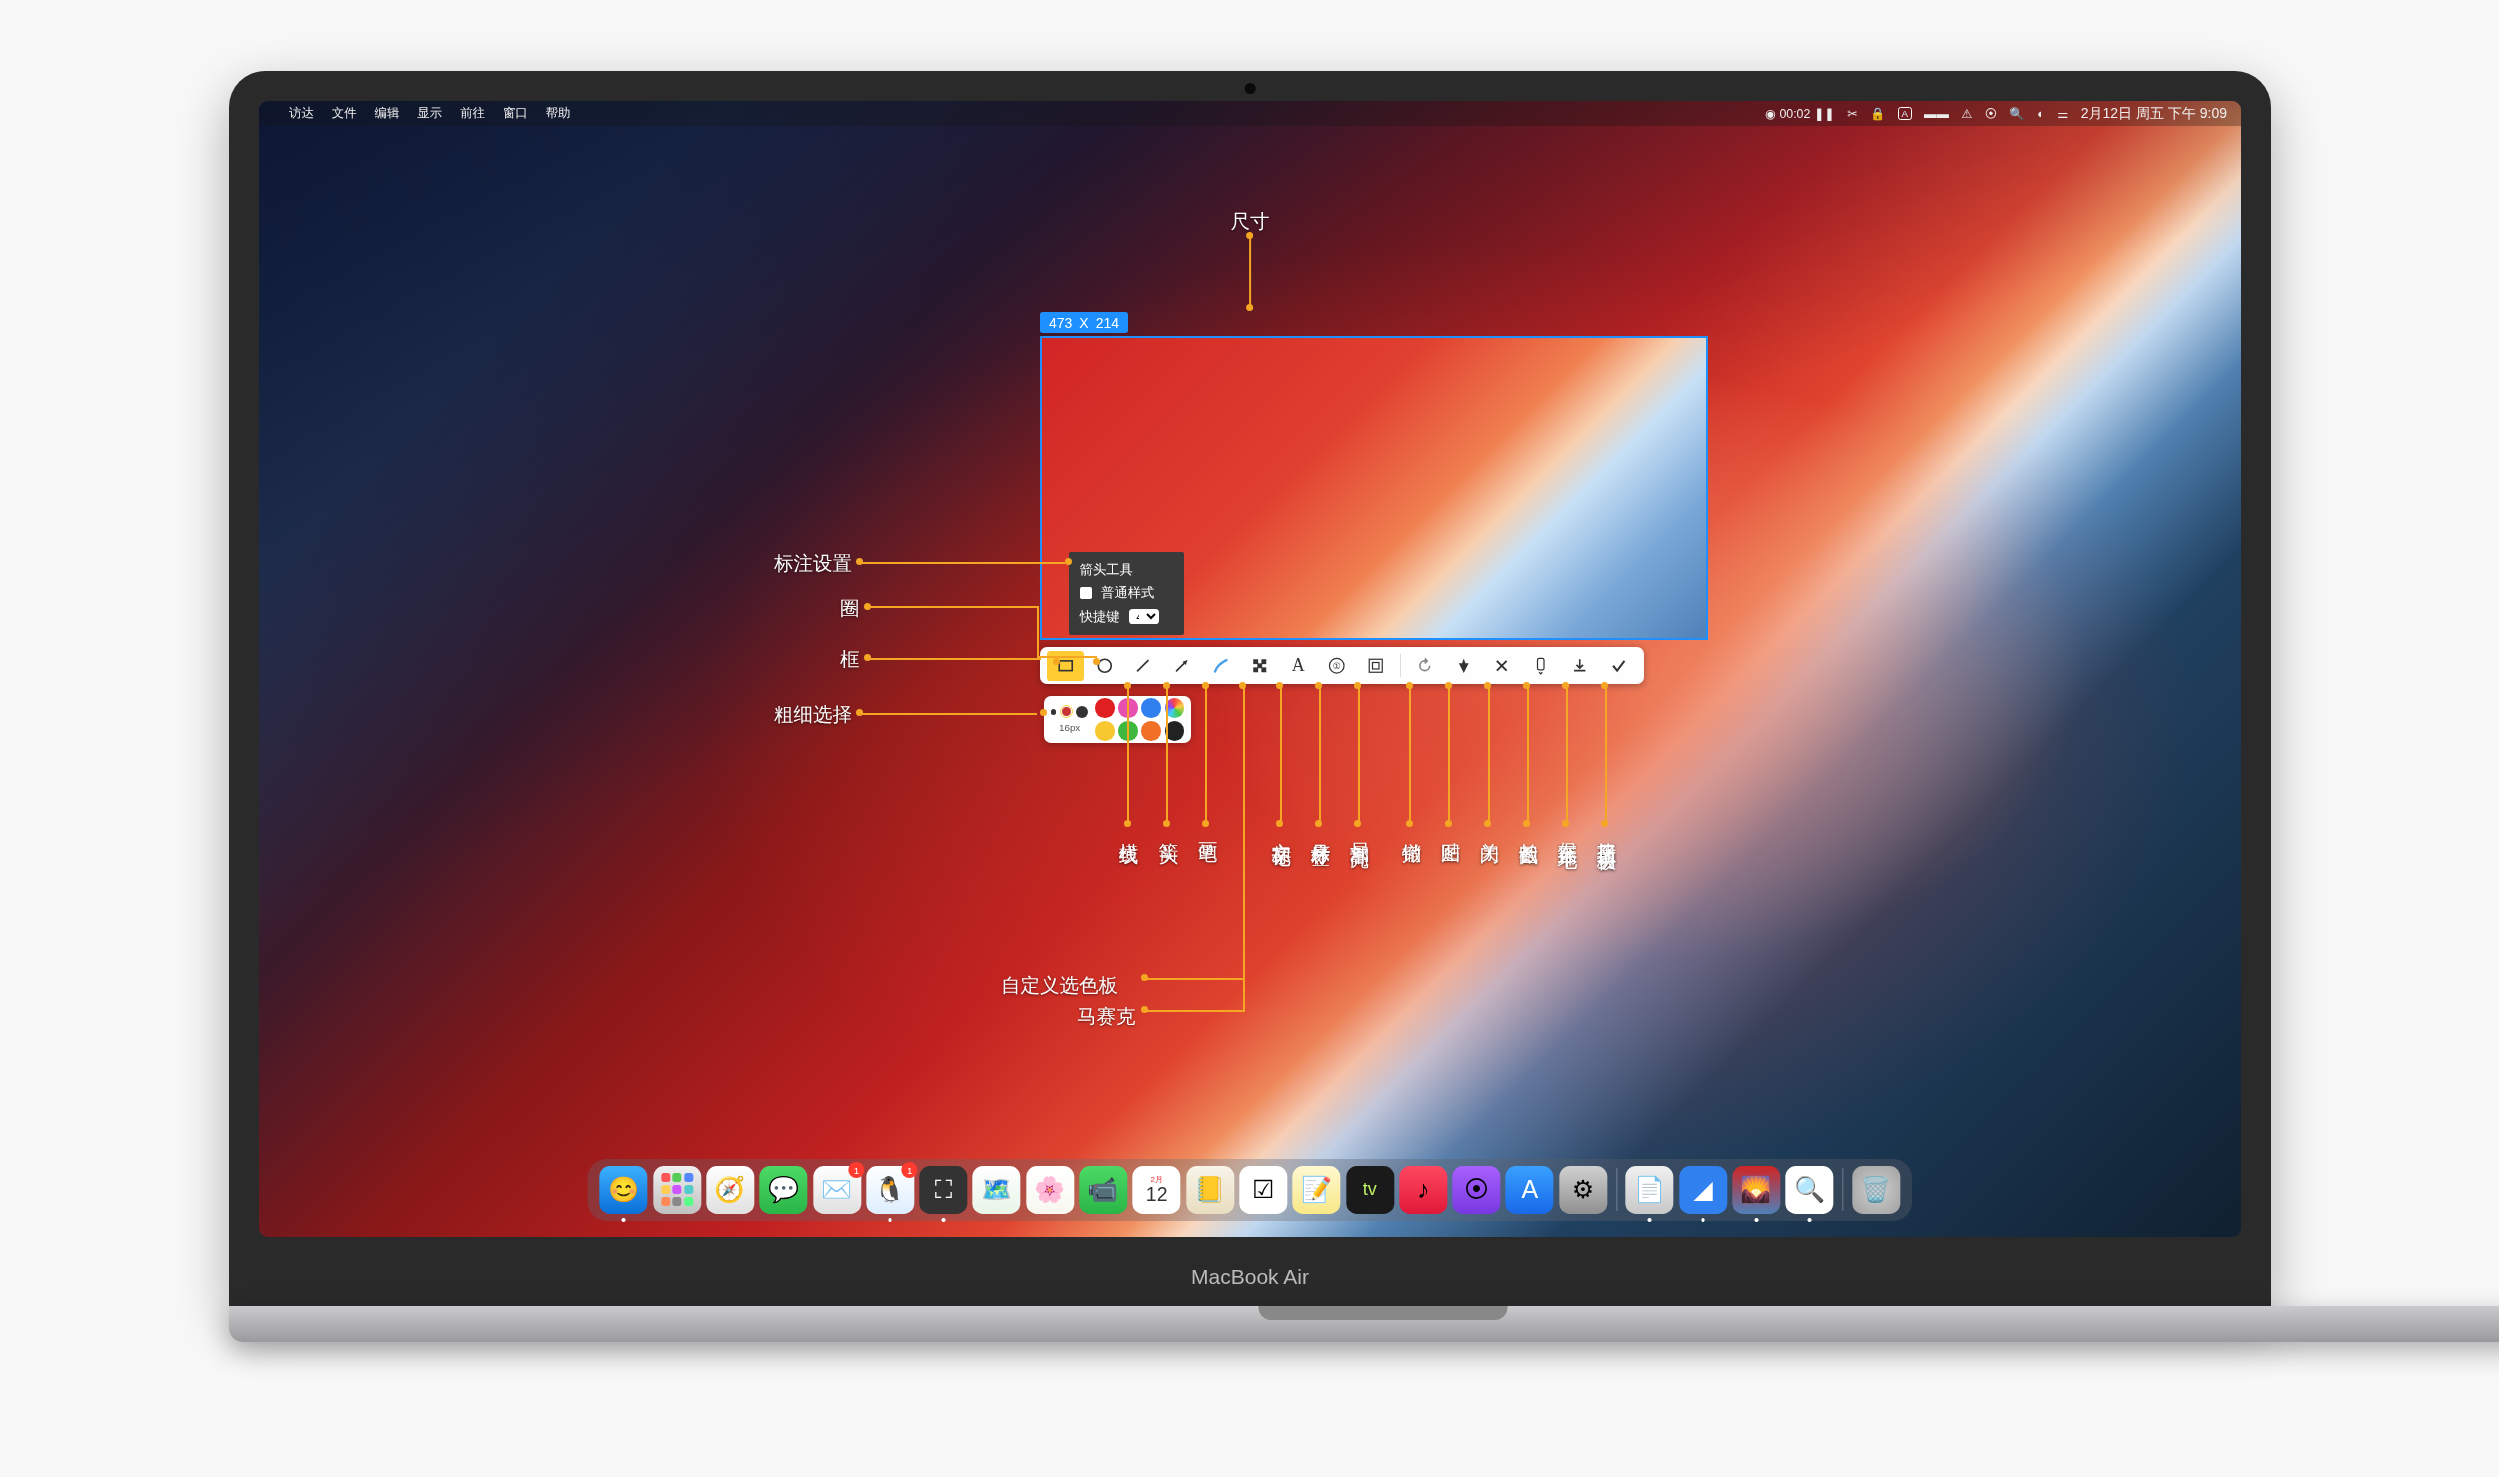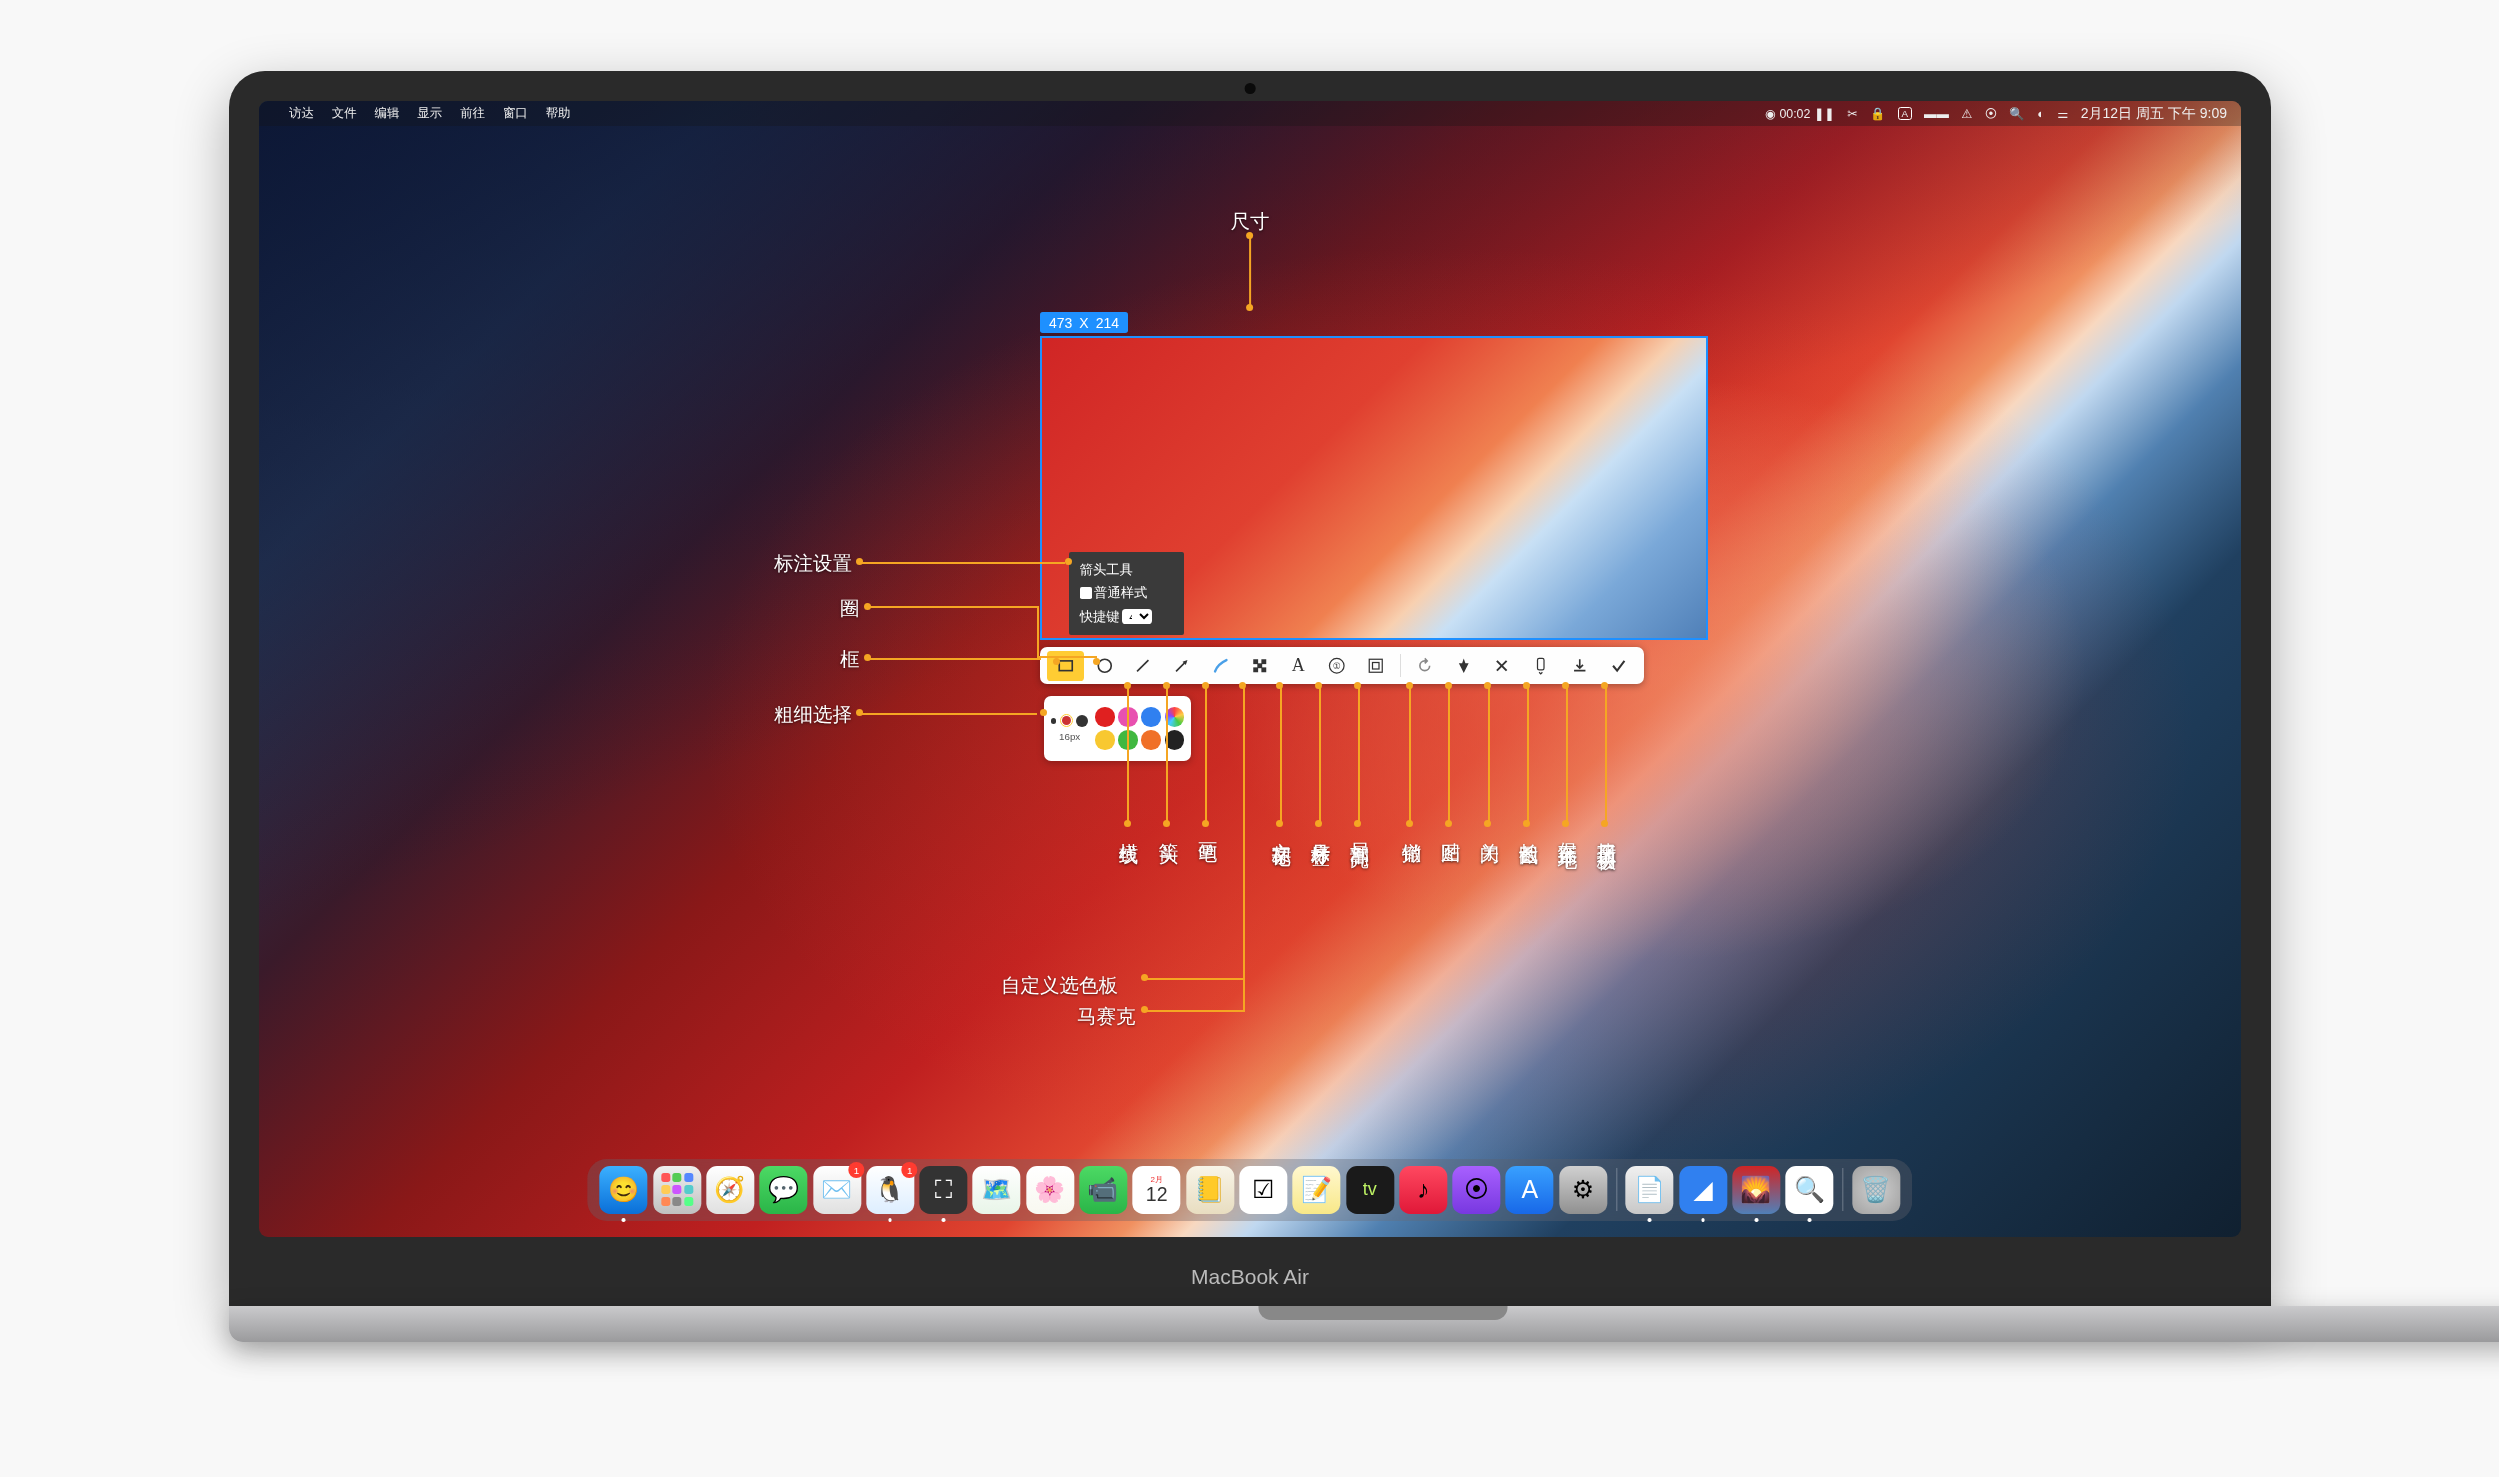"普通样式" .tooltip .row { gap: 2px -> 9px }
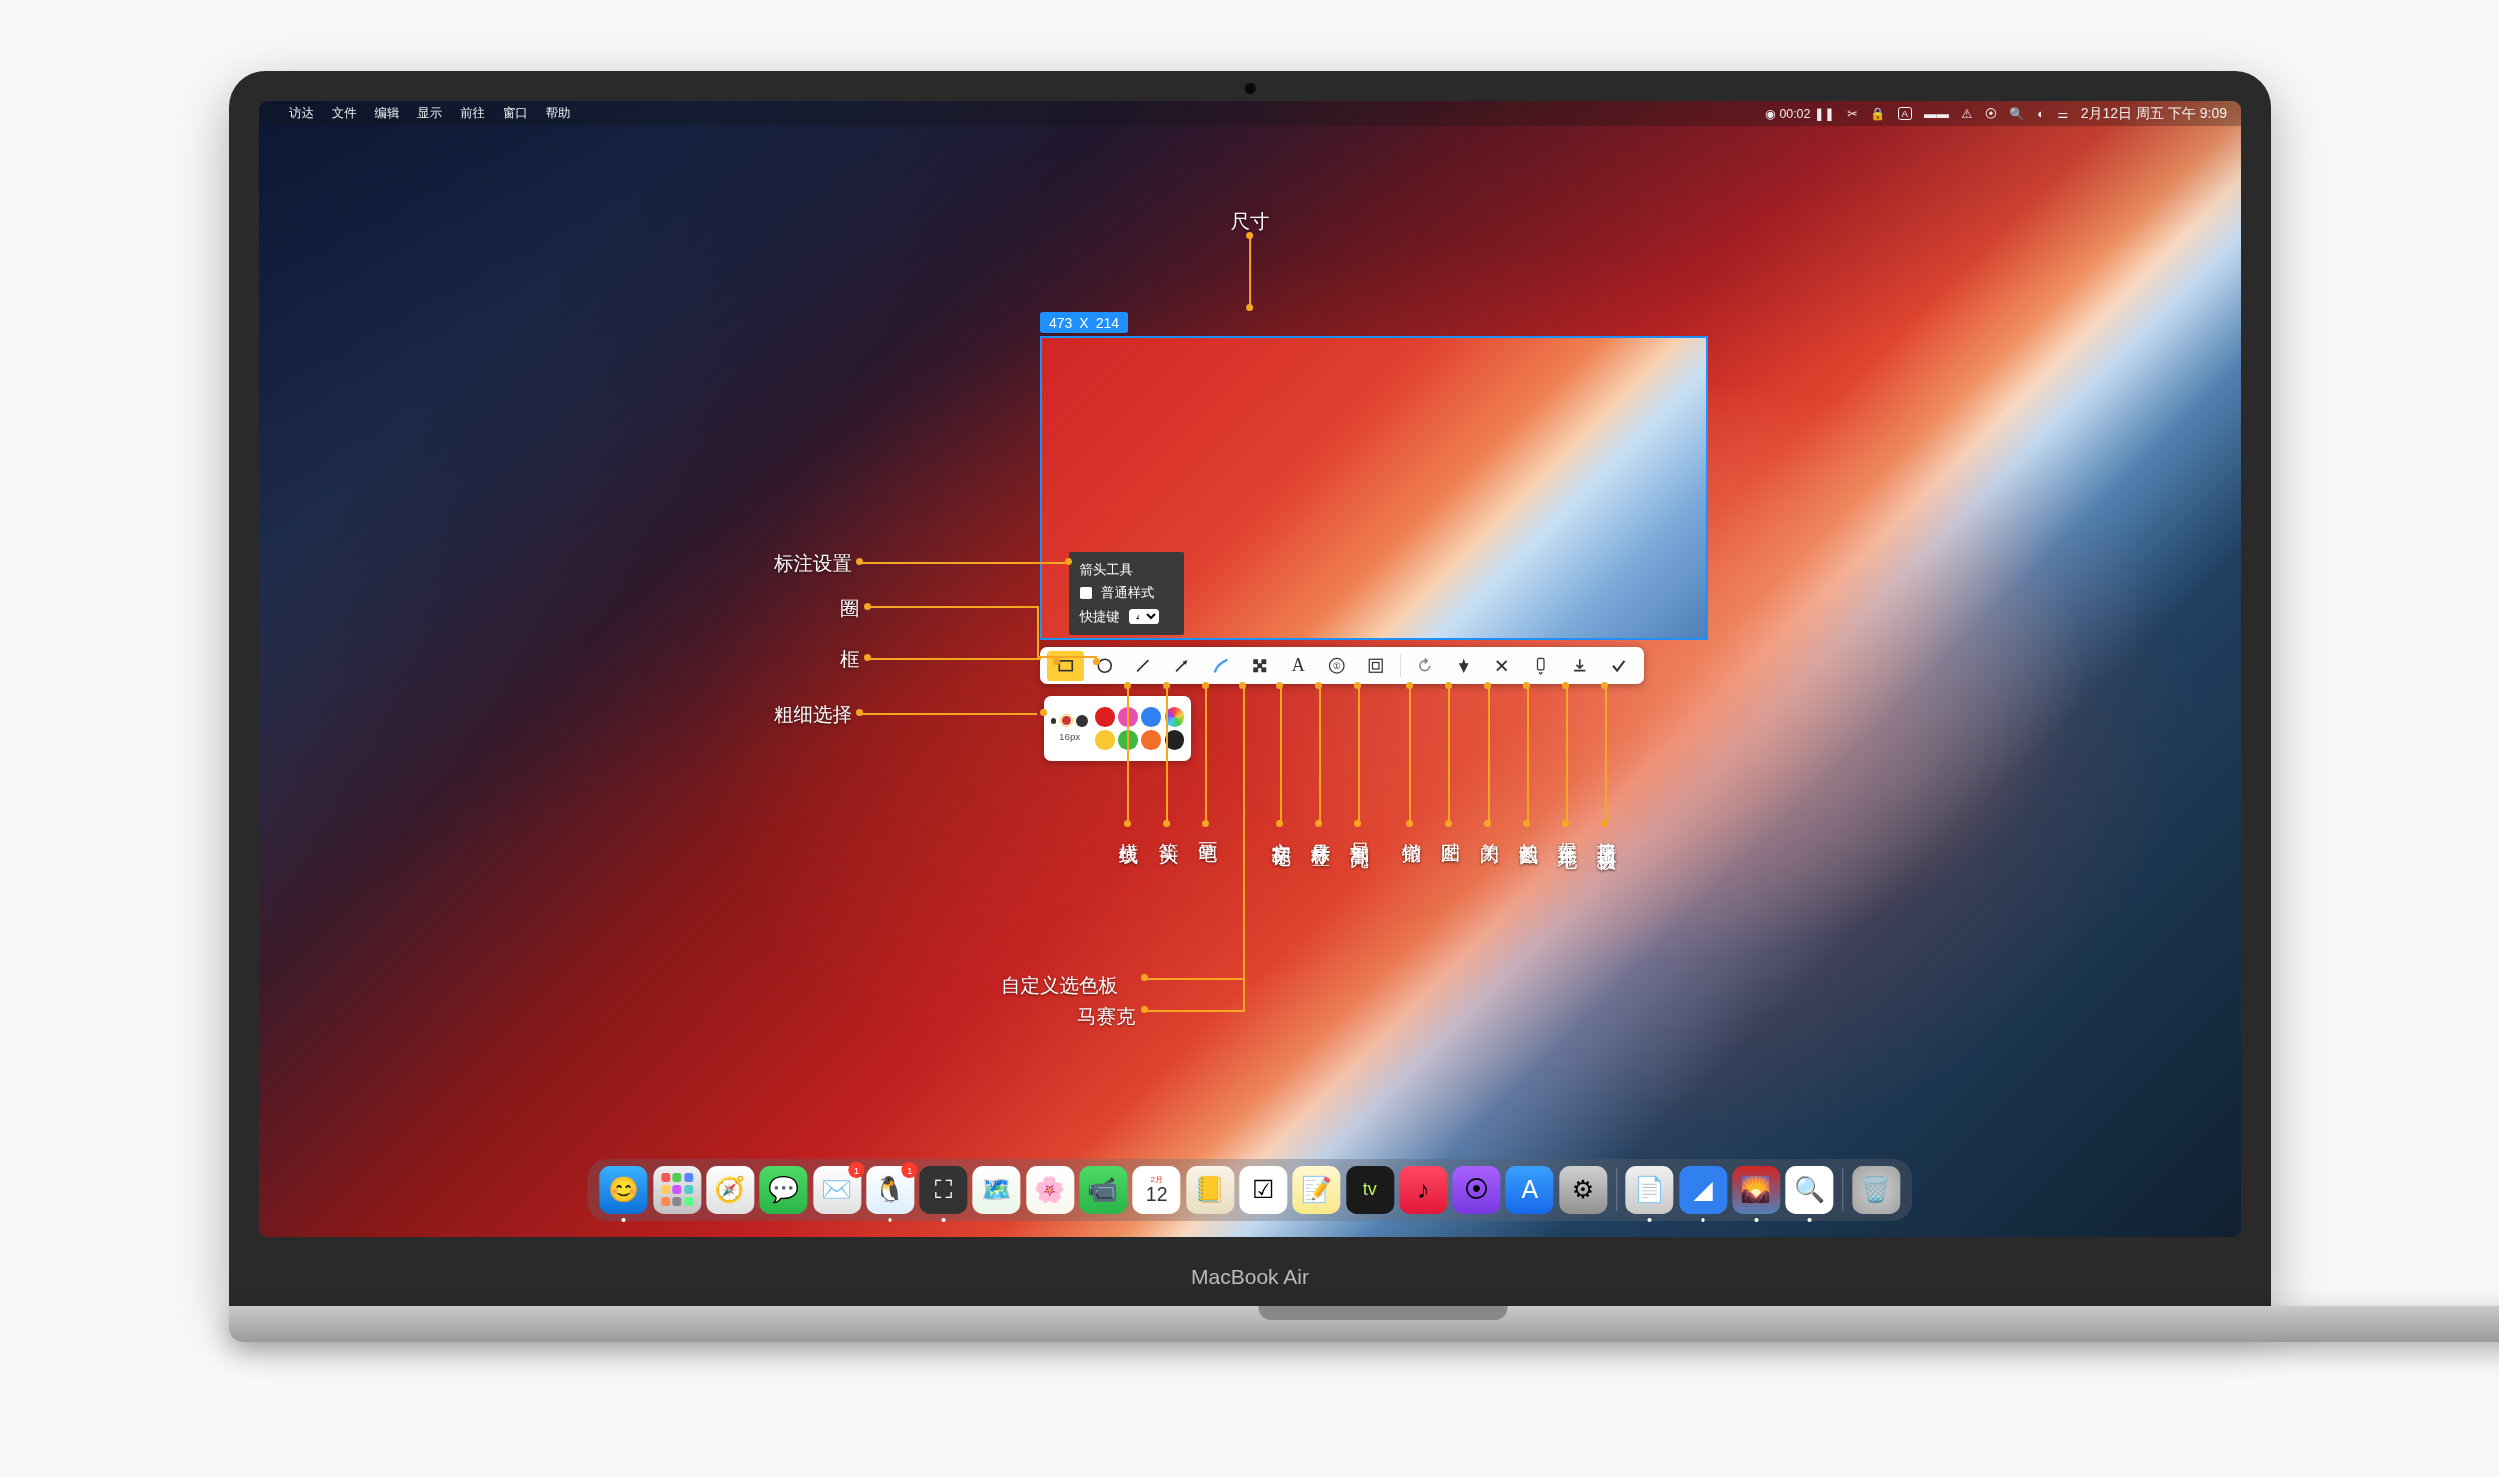"16px" .style-panel { padding: 11px 7px -> 2px 7px }
